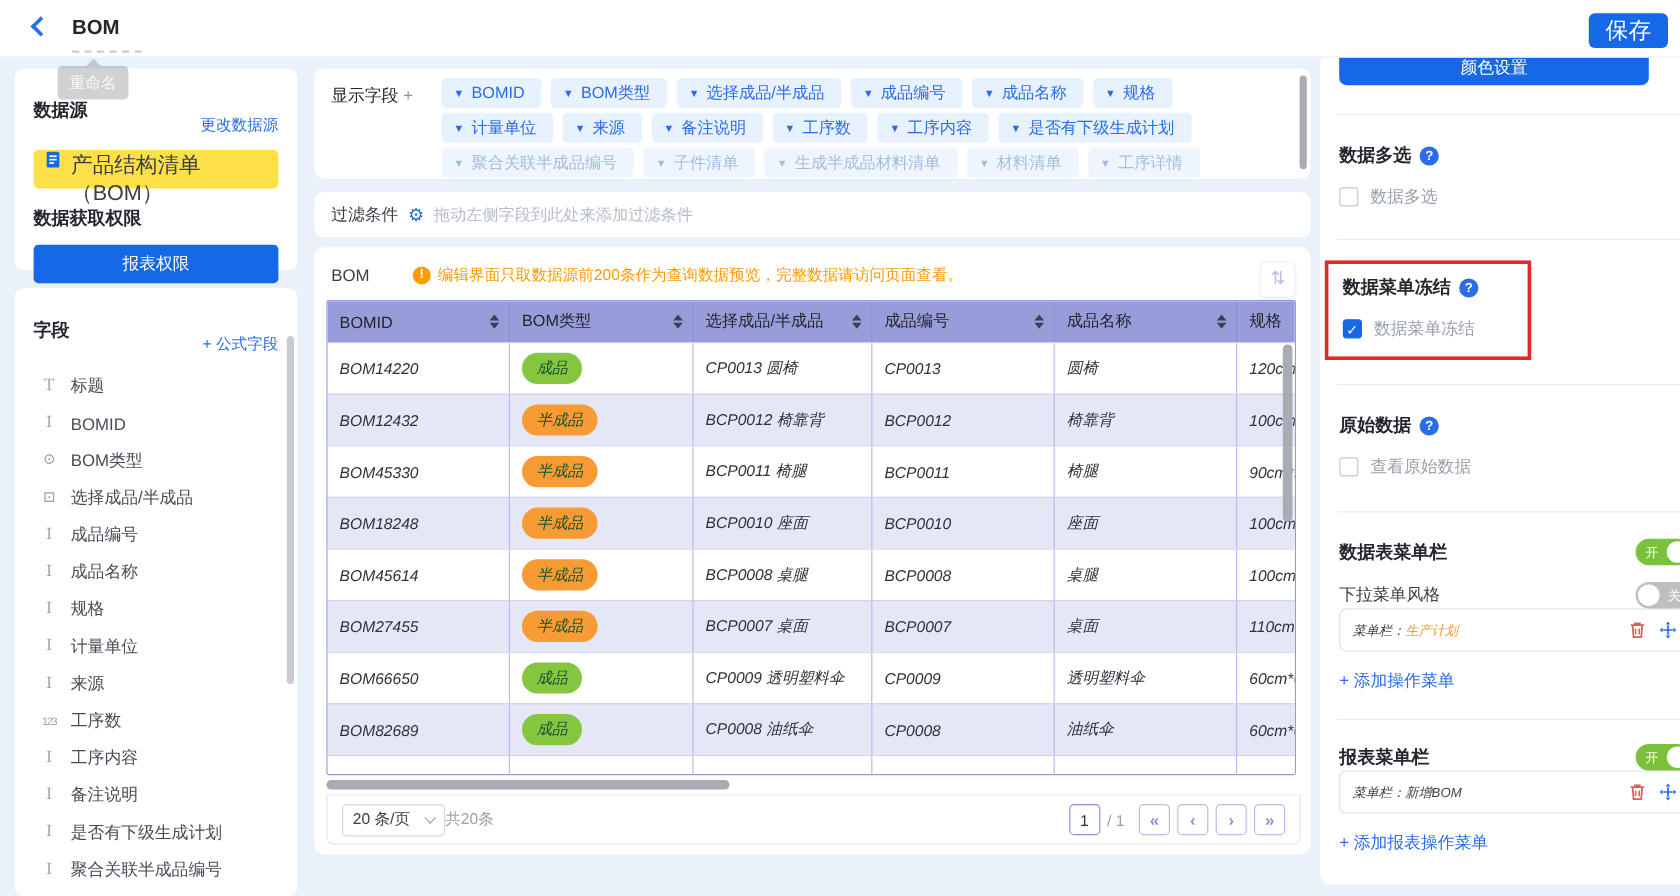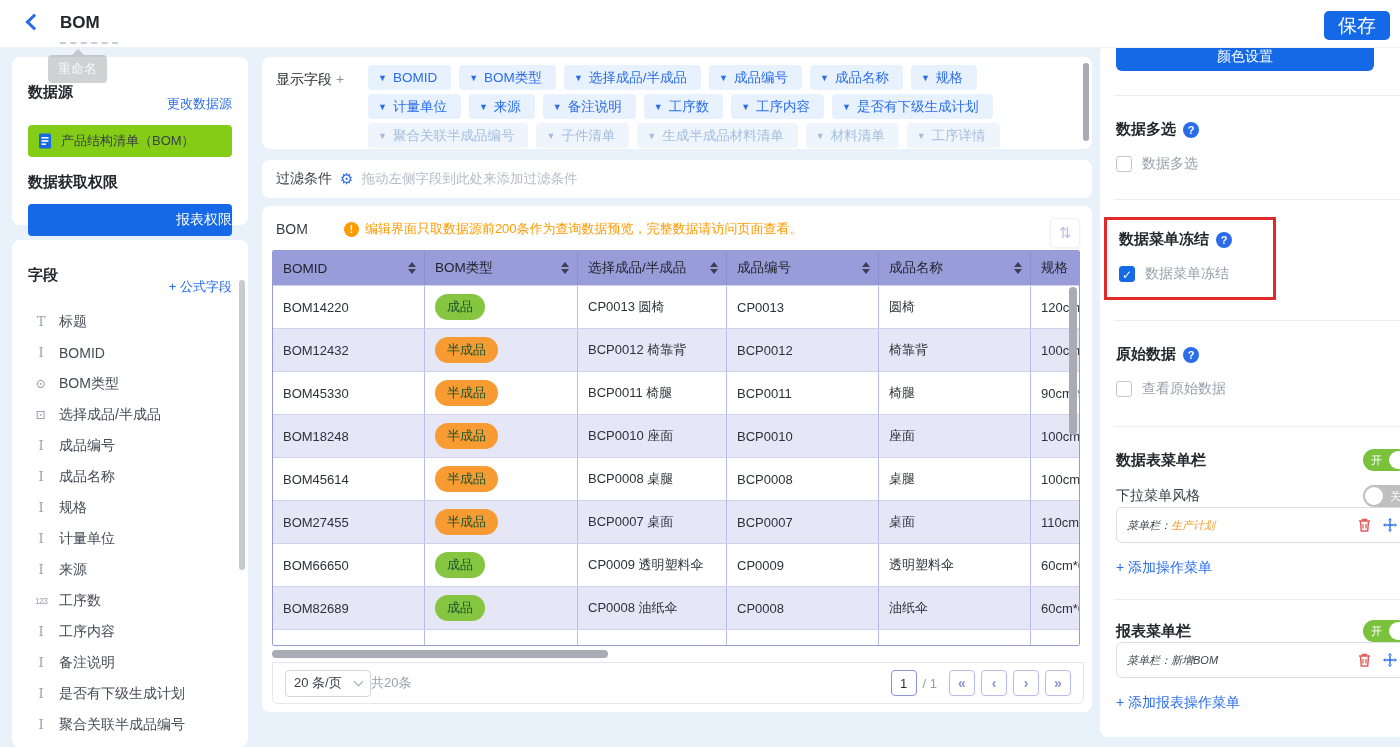"产品结构清单（BOM）" .ds-box { align-items: center -> none; background: #84cc16 -> #fde047; font-size: 13px -> 18px }
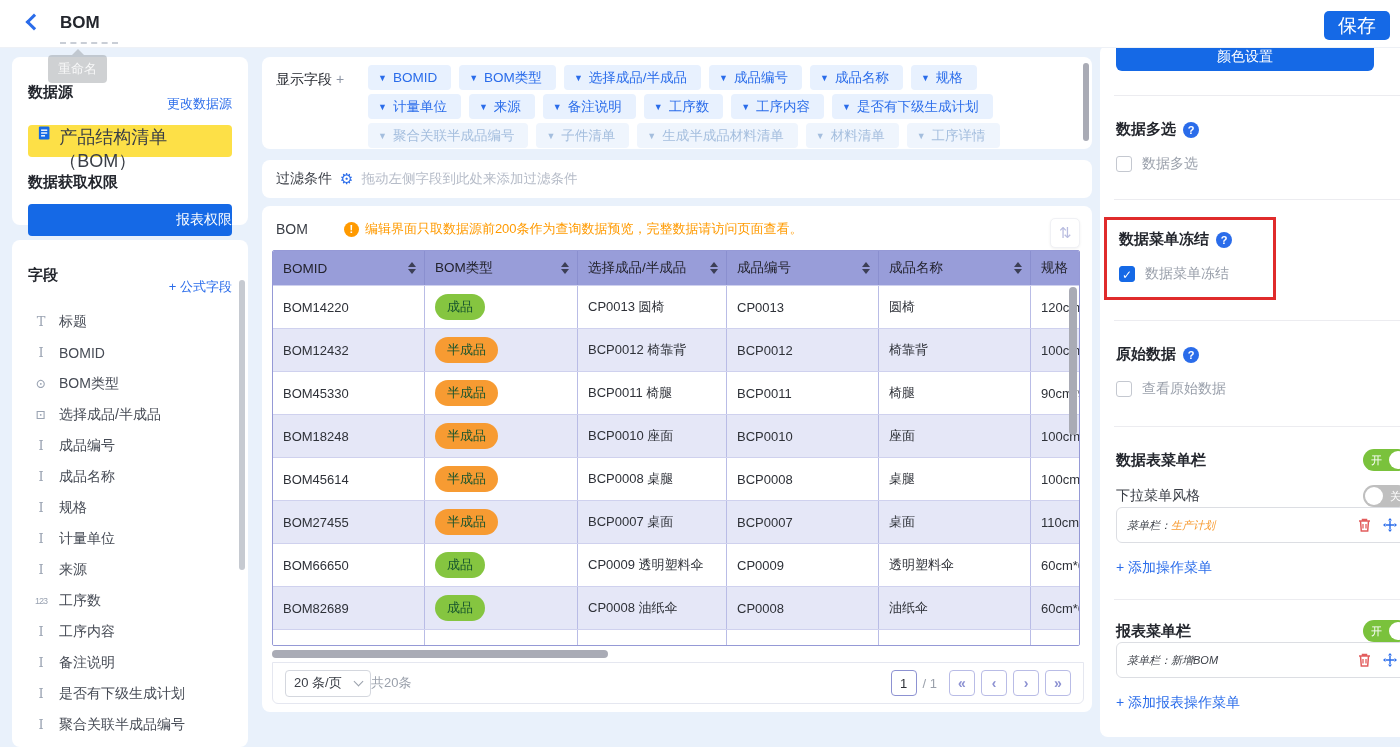"报表权限" .perm-btn { text-align: right -> none }
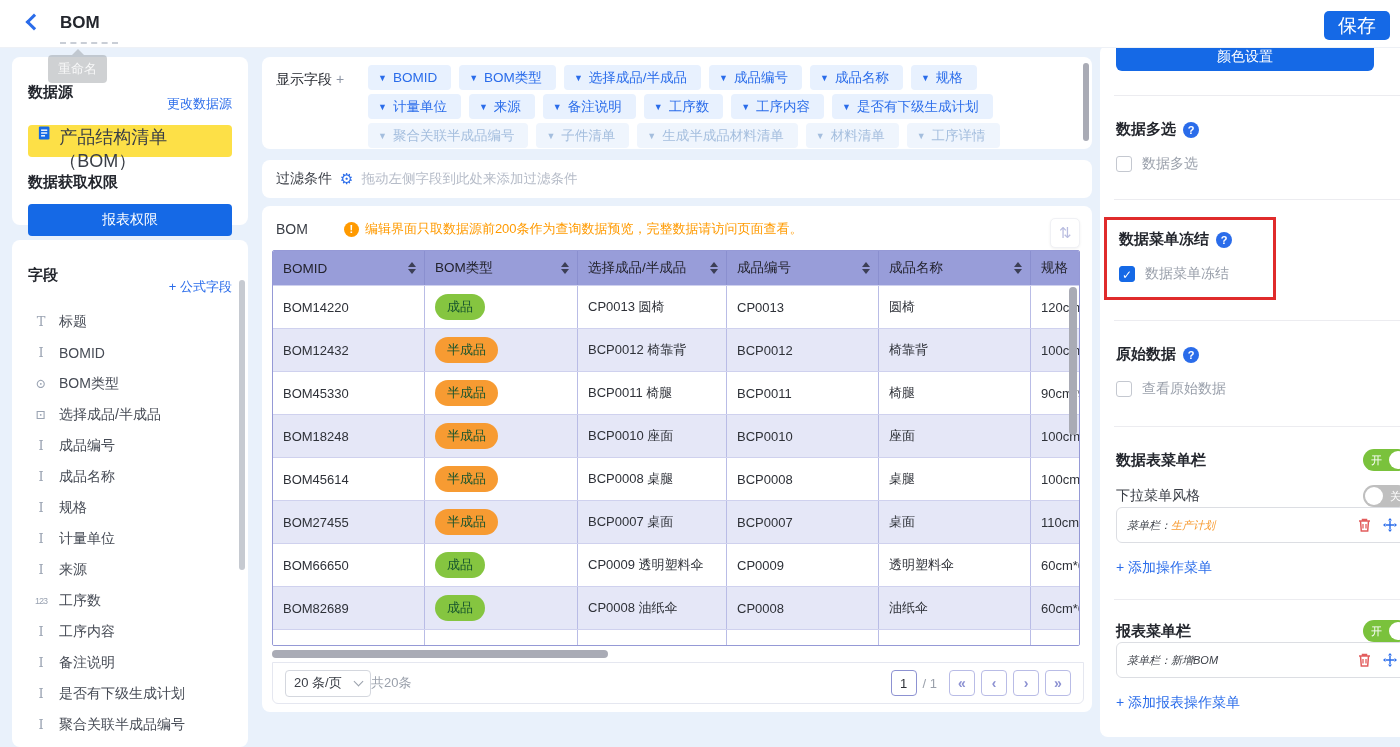"BOM14220" .td { font-style: none -> italic }
